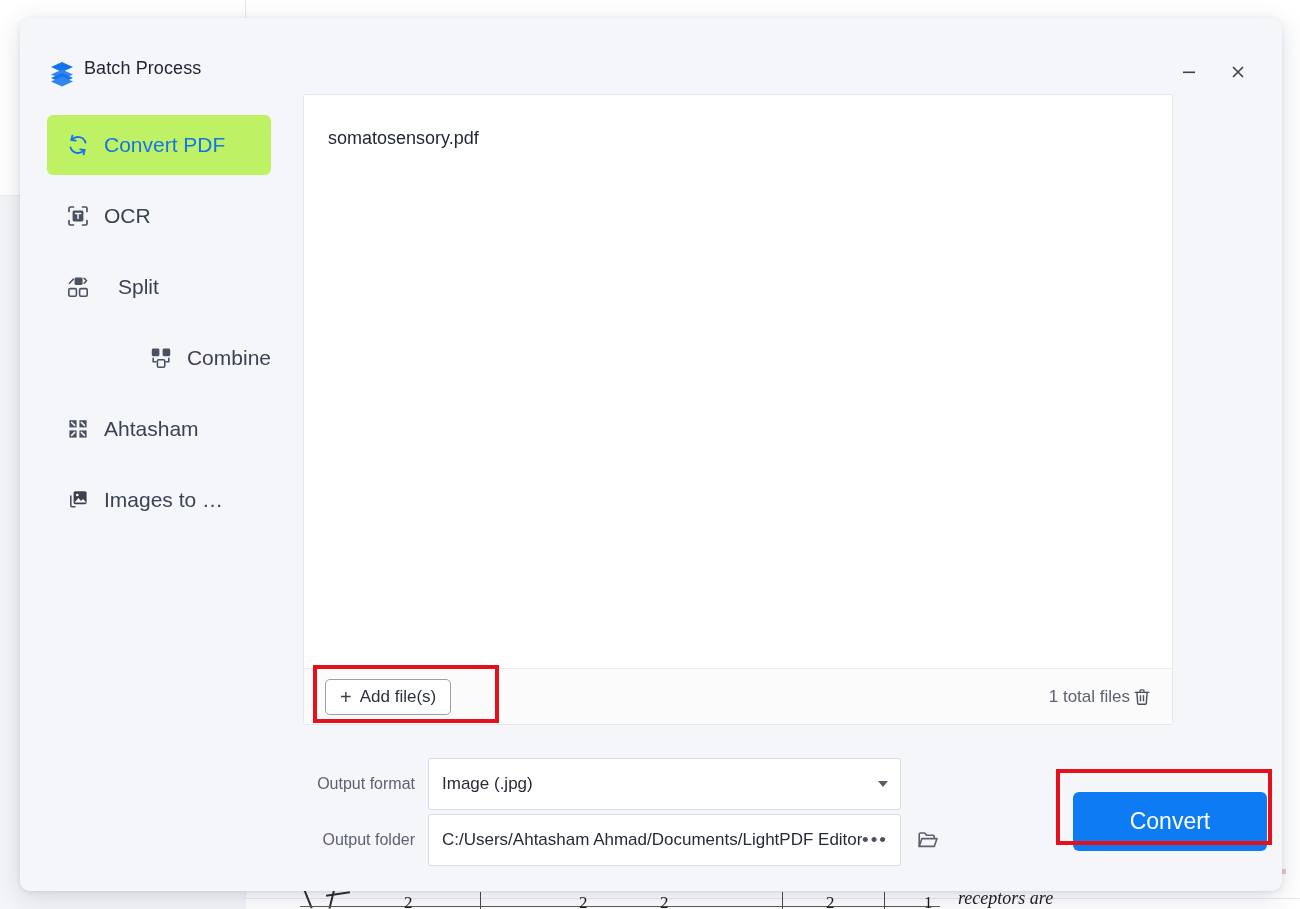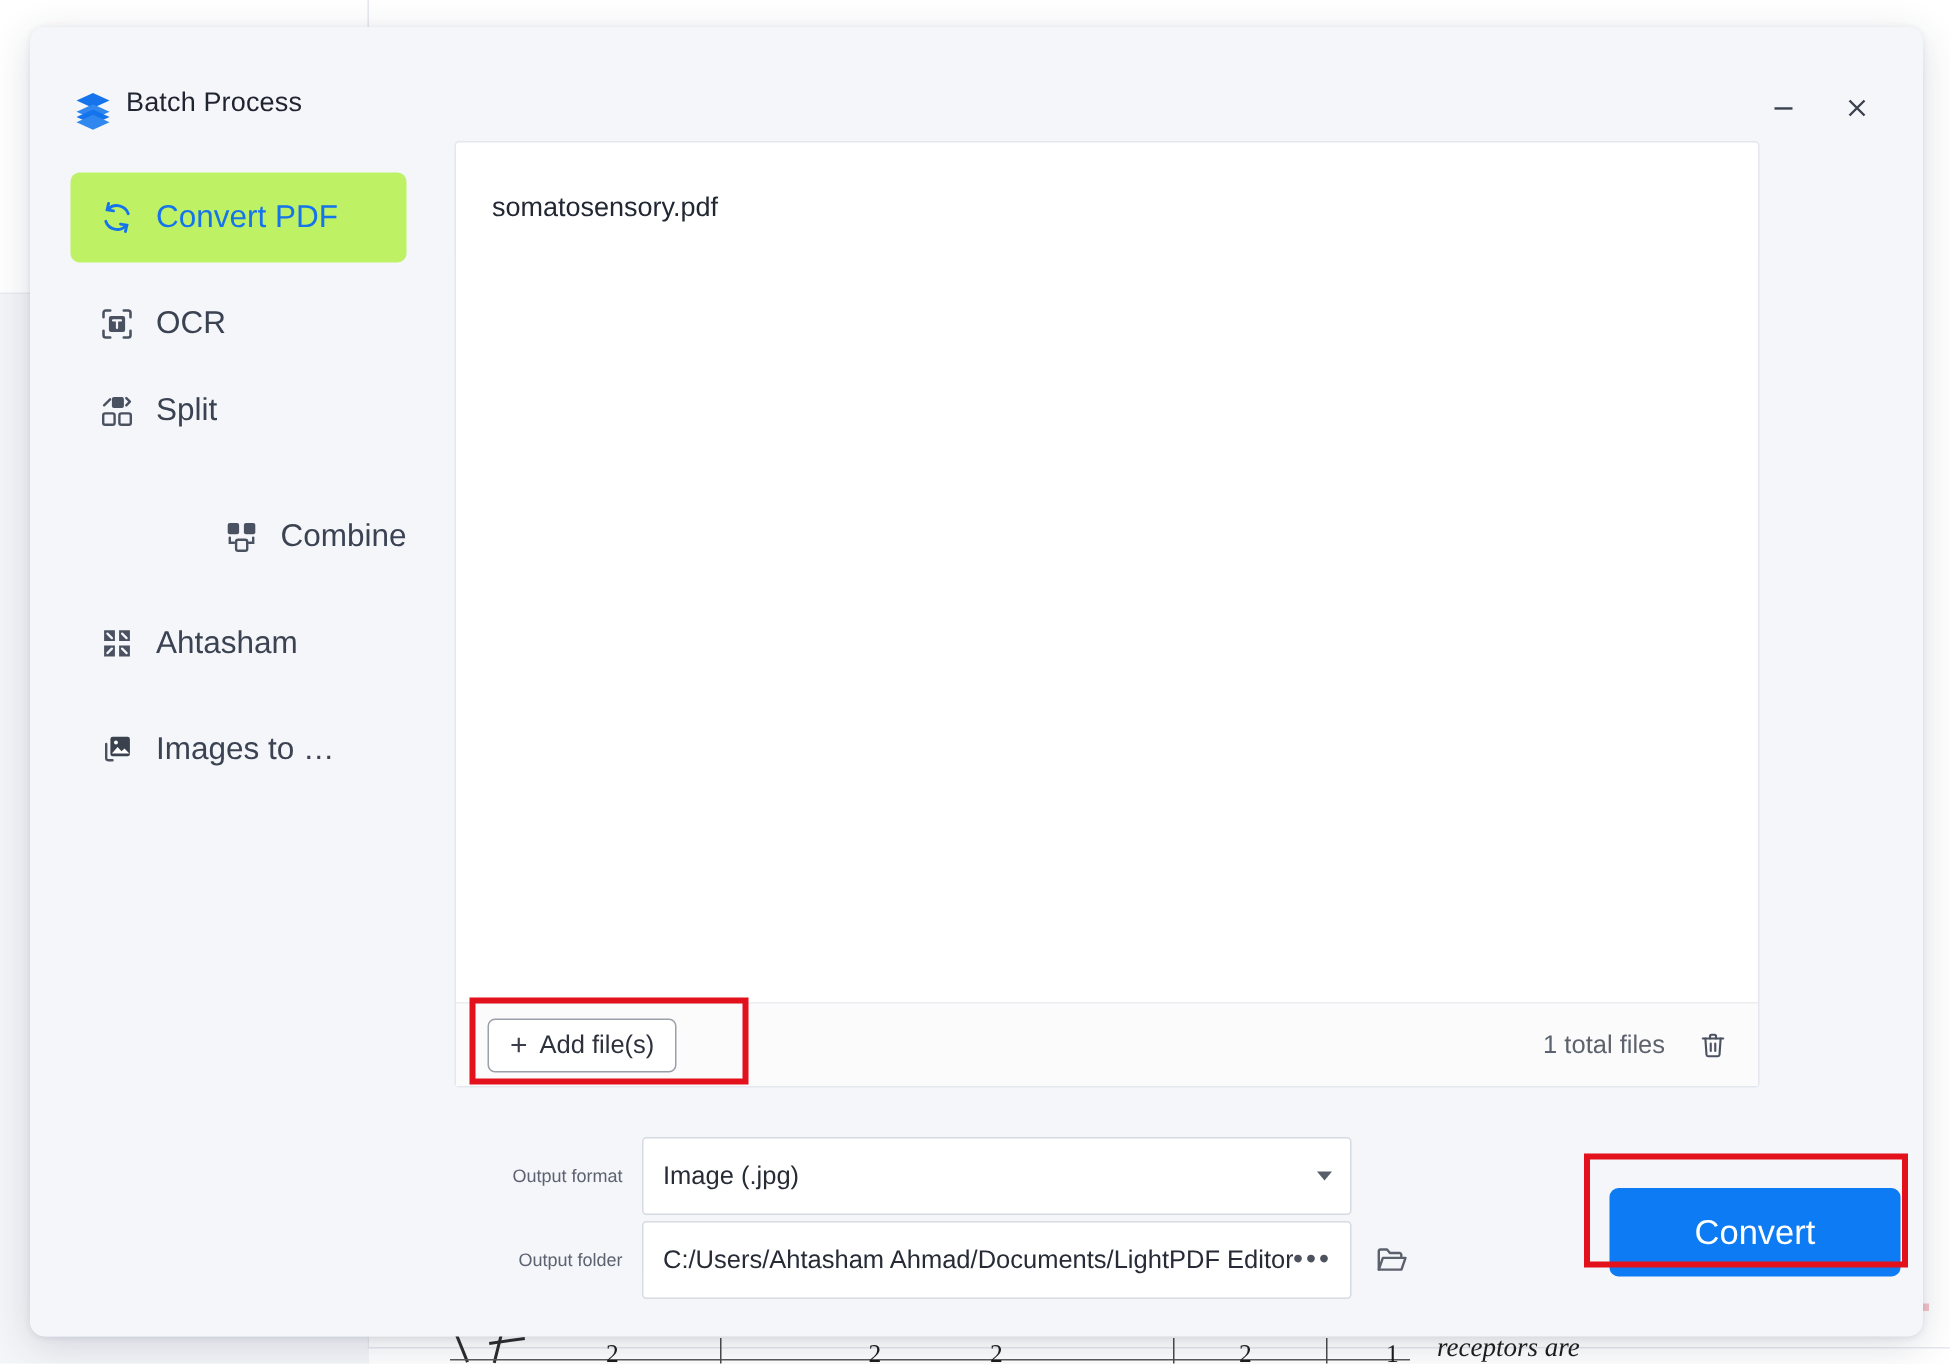"Split" div.side-item { gap: none -> 14px; top: 150px -> 163px }
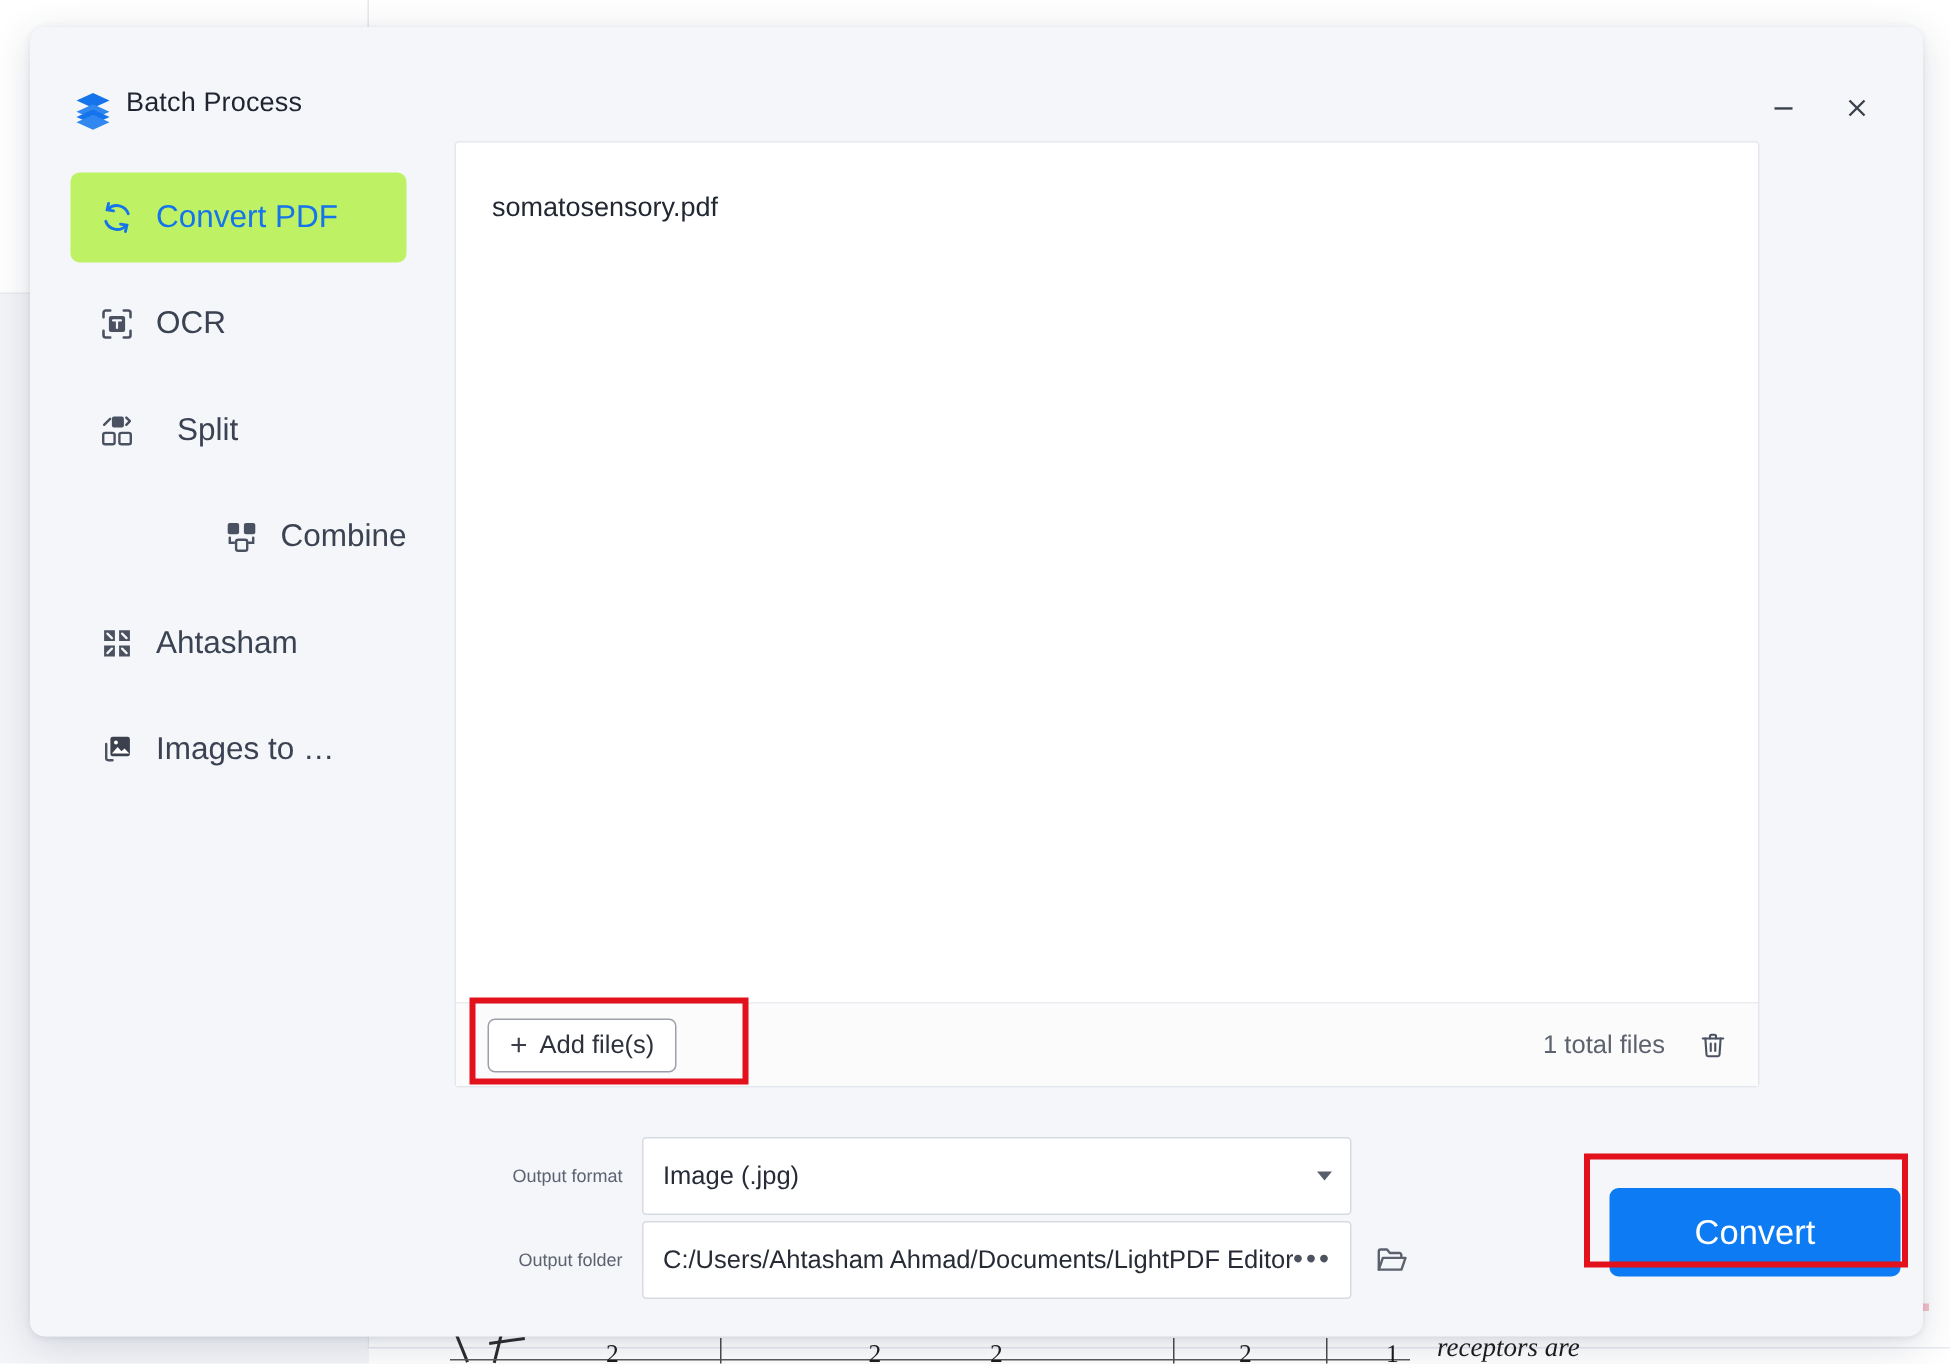"1 total files" .footer-right { gap: 22px -> 2px }
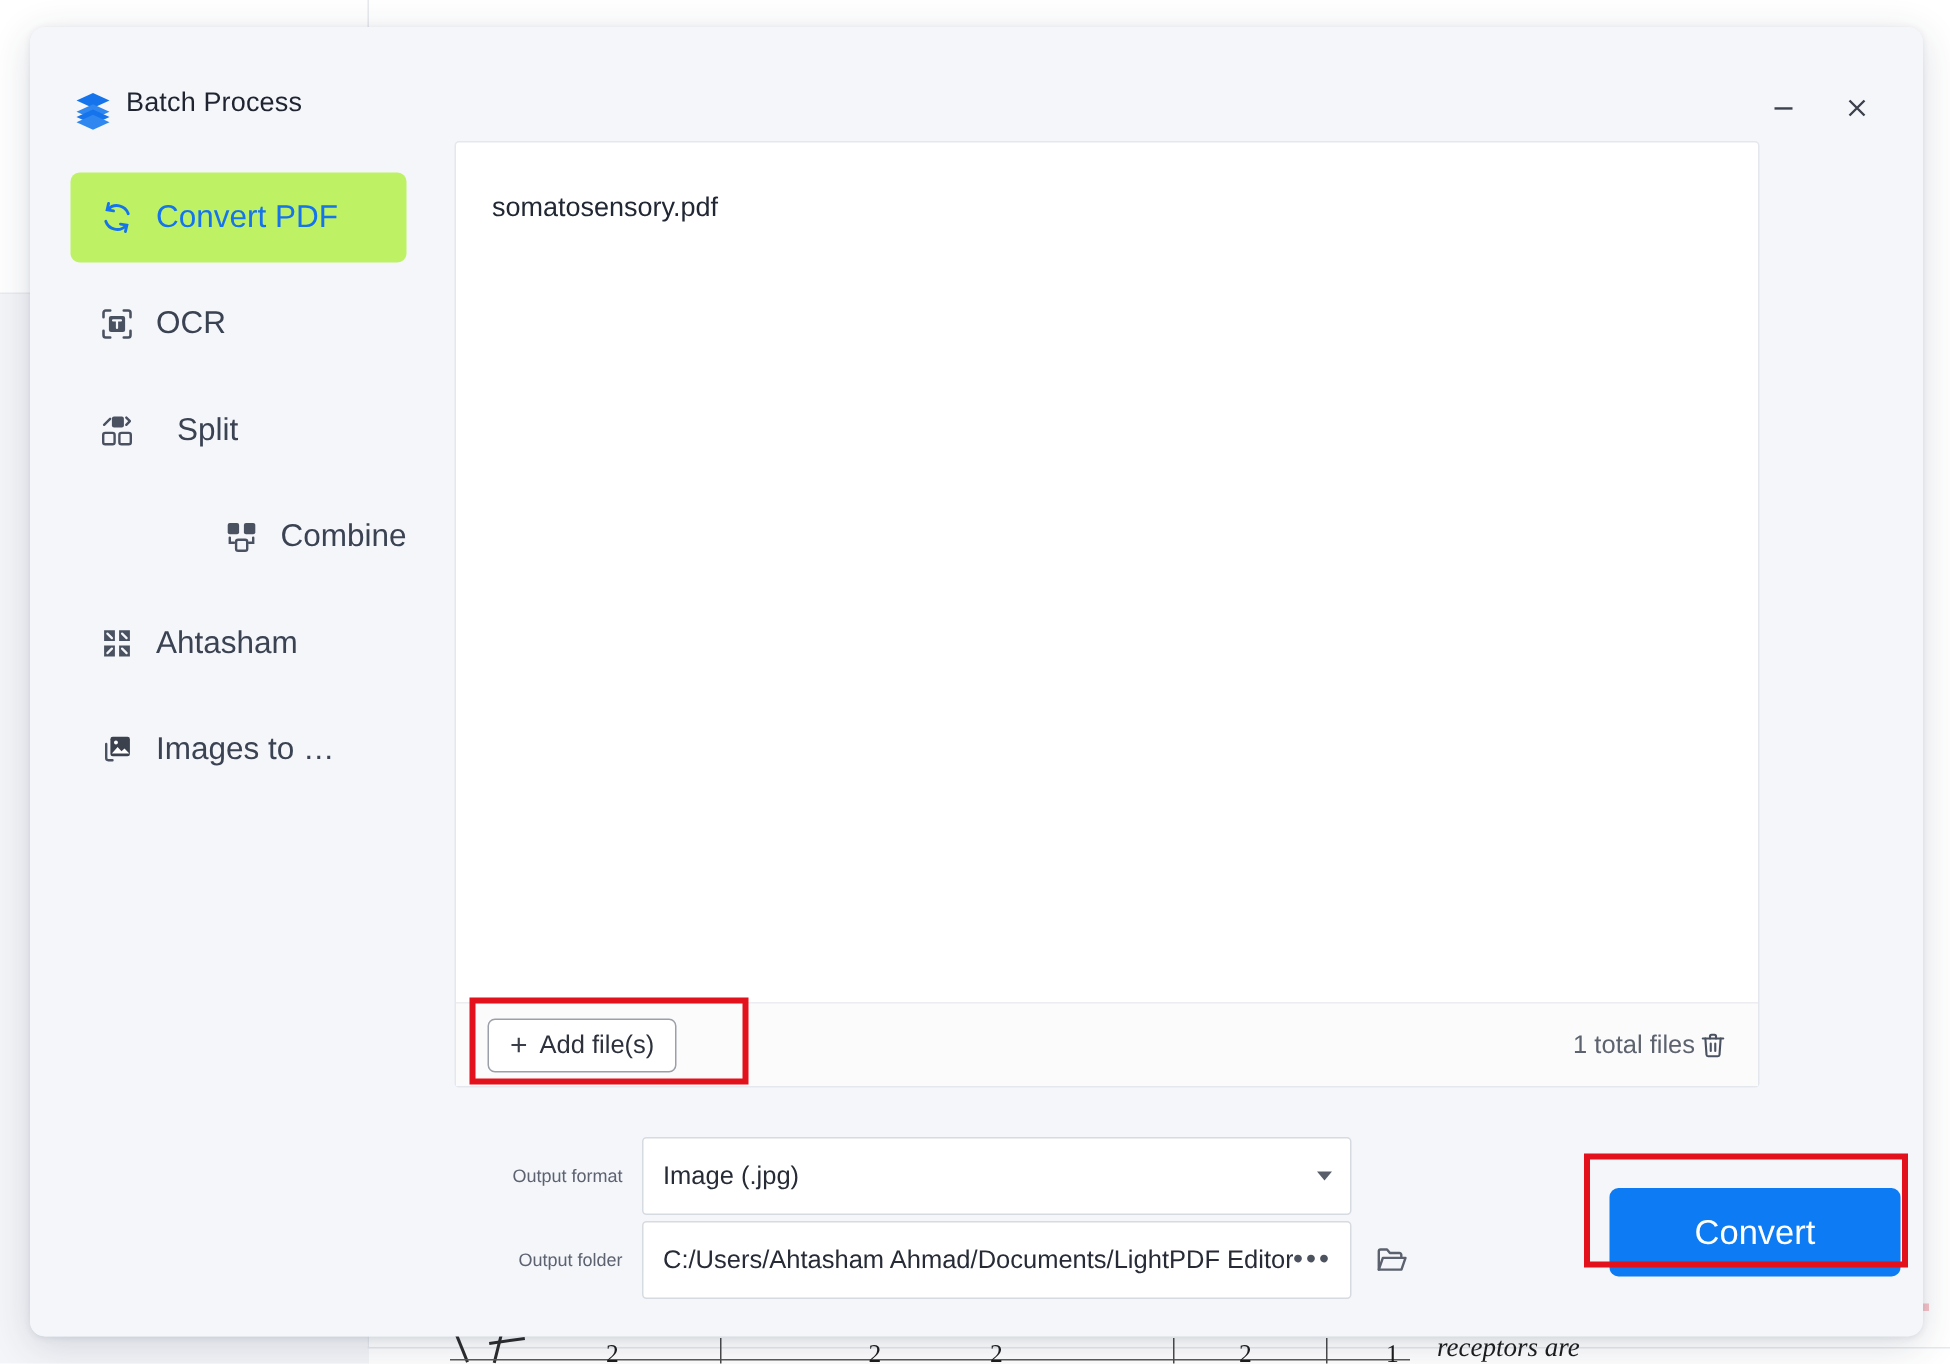"Output format" .form-lbl { font-size: 12px -> 16px }
